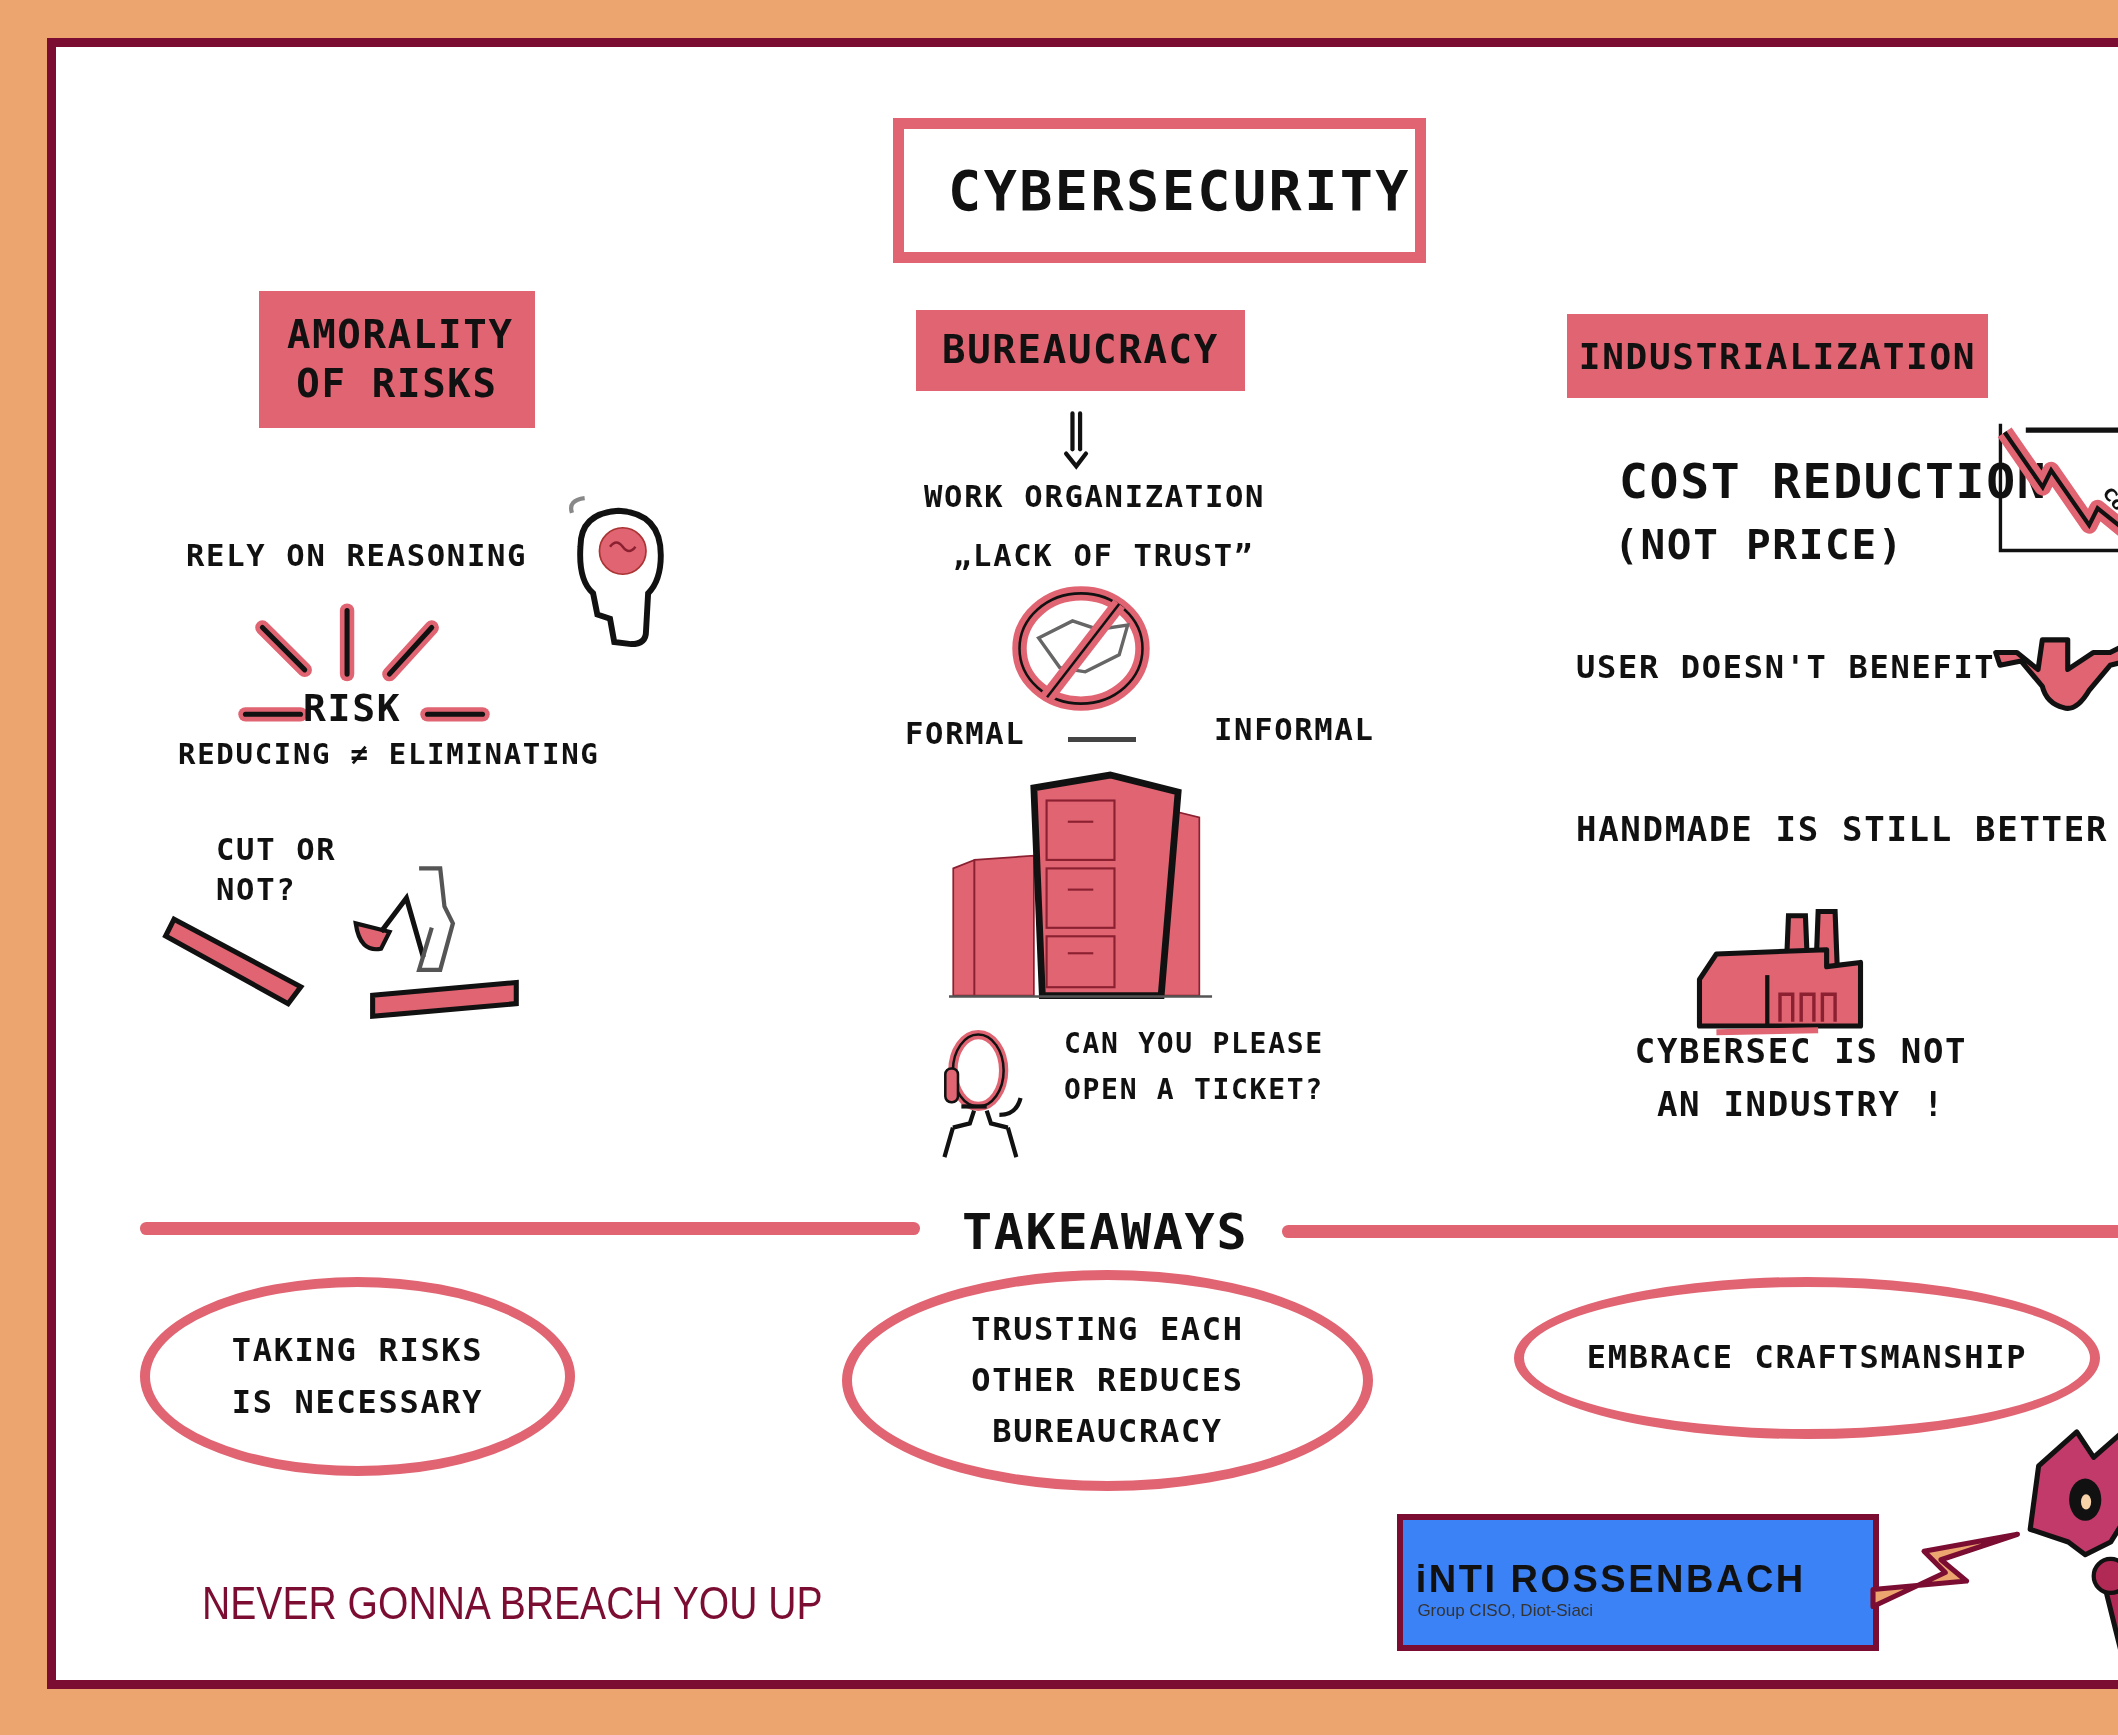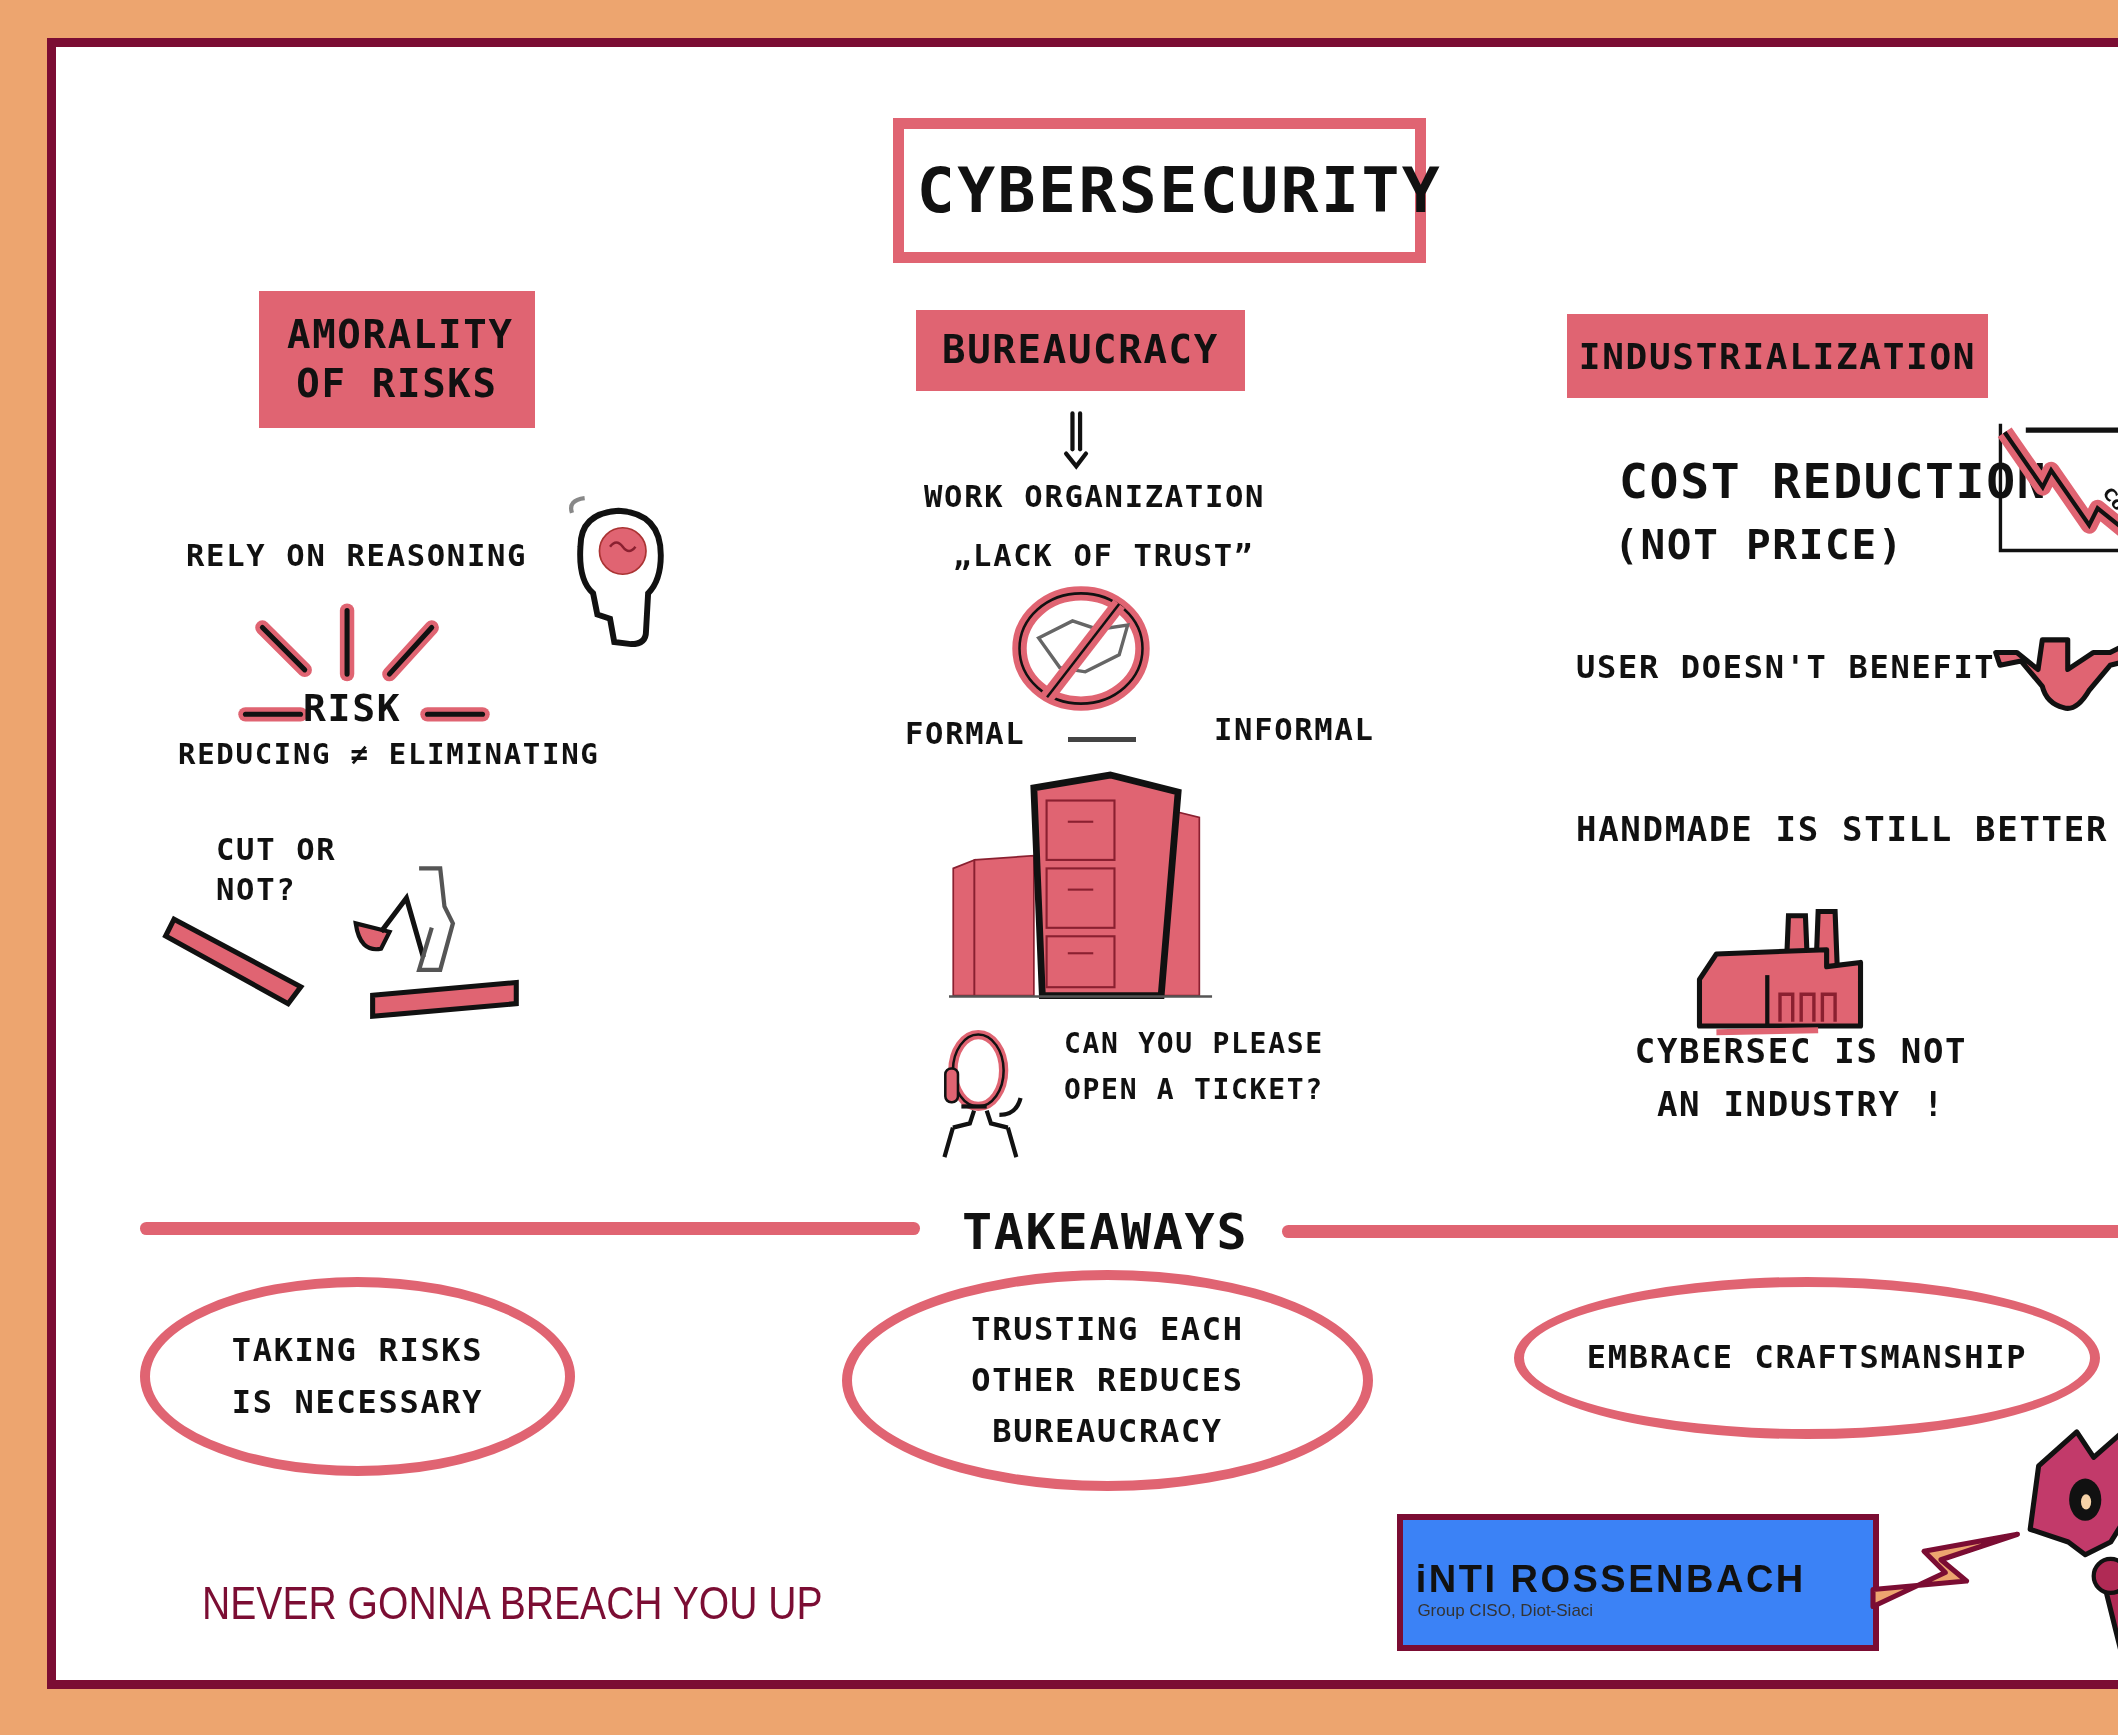"CYBERSECURITY" .title-box span { font-size: 63px -> 55px }
